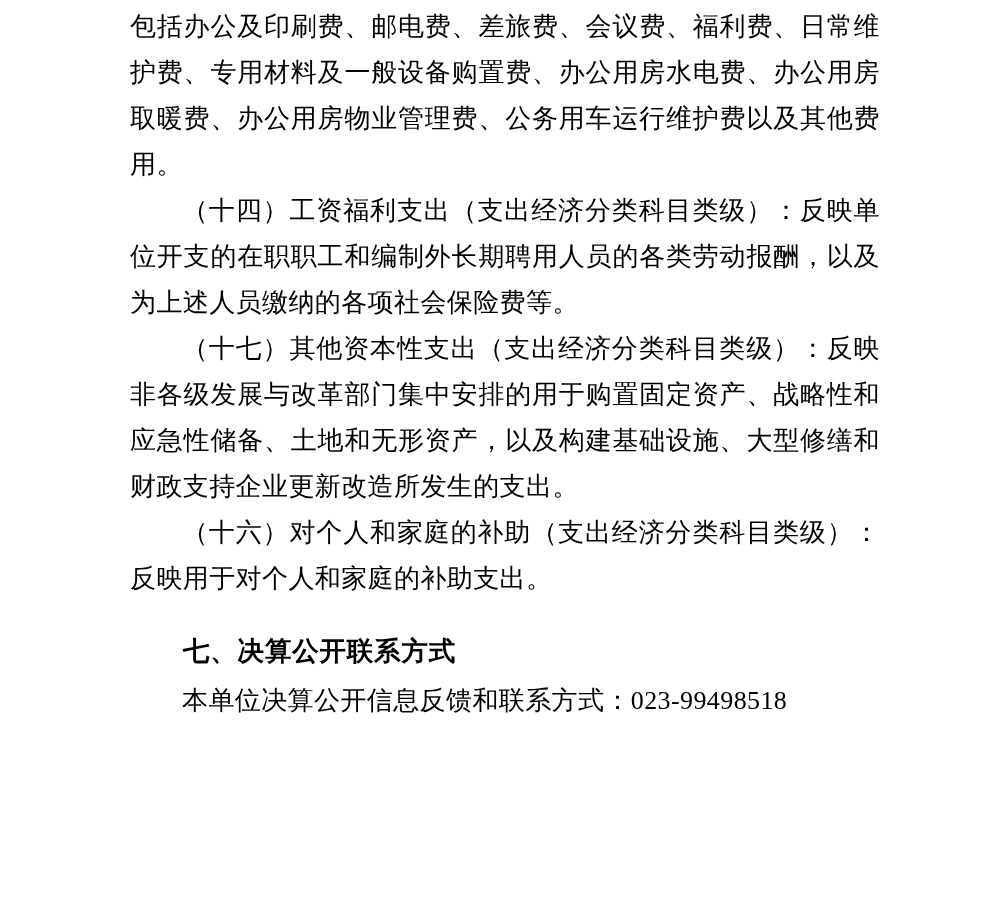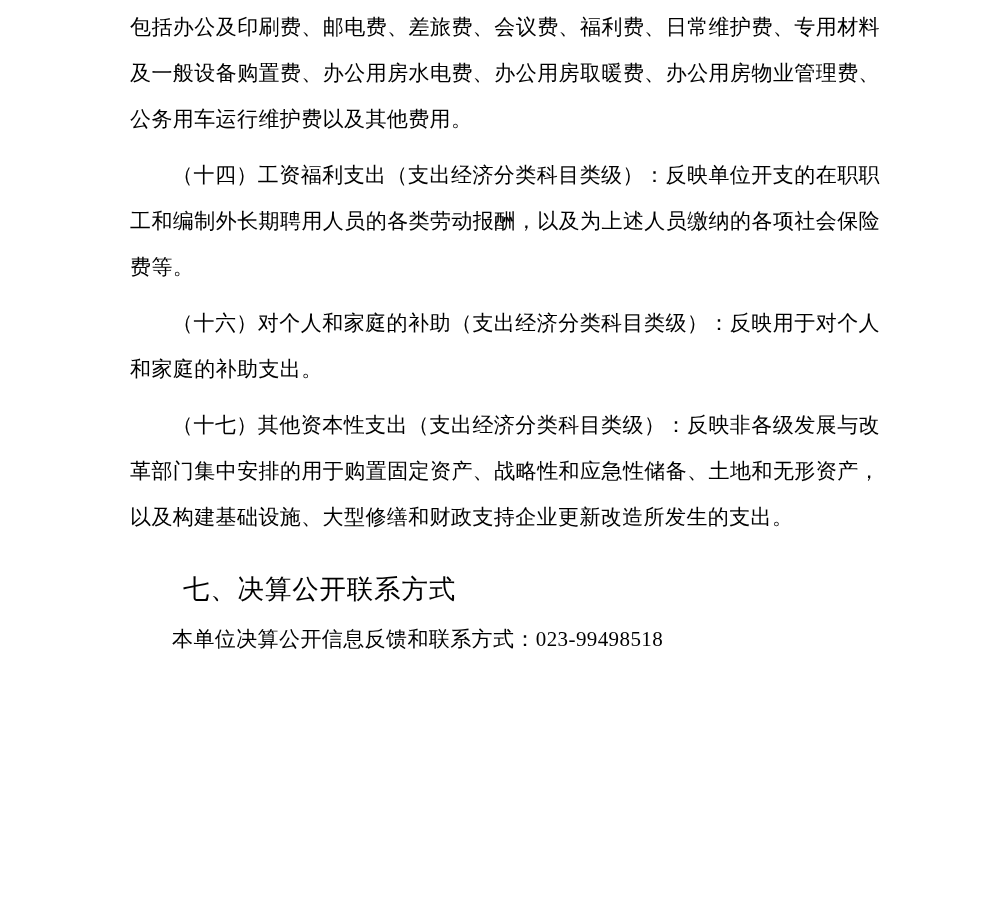"包括办公及印刷费、邮电费、差旅费、会议费、福利费、日常维护费、专用材料及一般设备" p.para { font-size: 21px -> 26px }
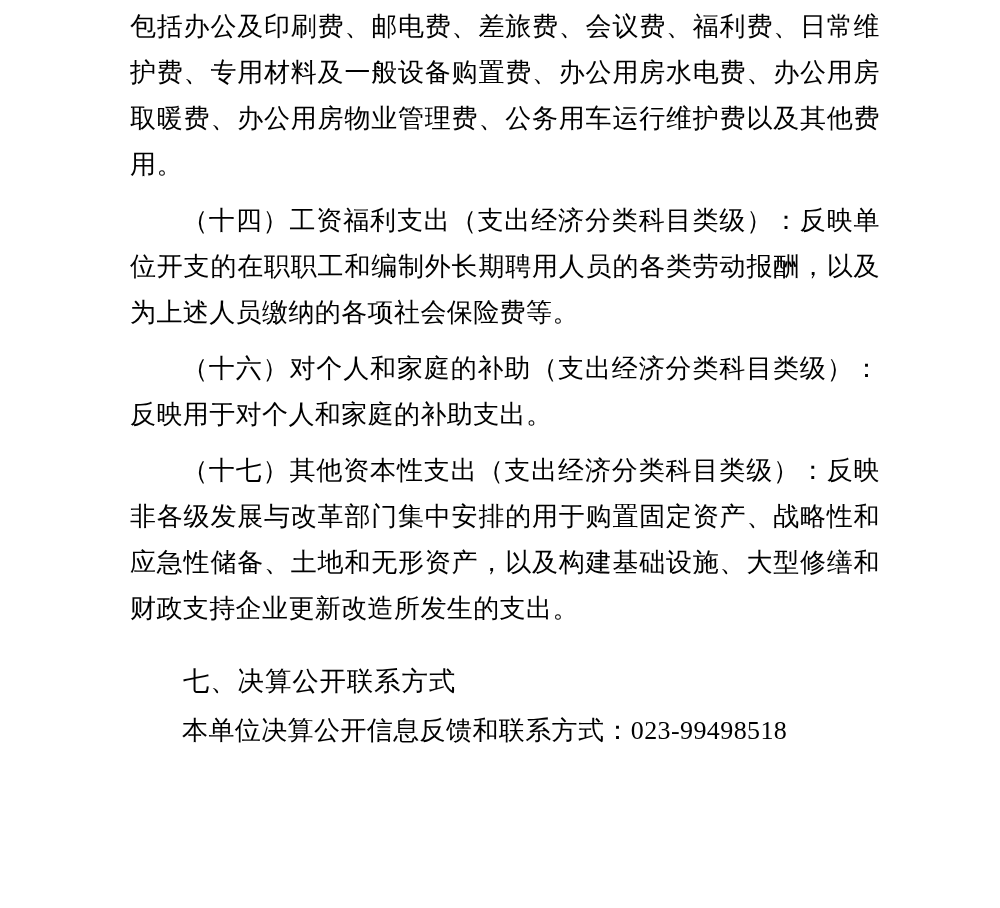"（十四）工资福利支出（支出经济分类科目类级）：反映单位开支的在职职工和编制外长期" p.para + p.para { margin-top: 10px -> none }
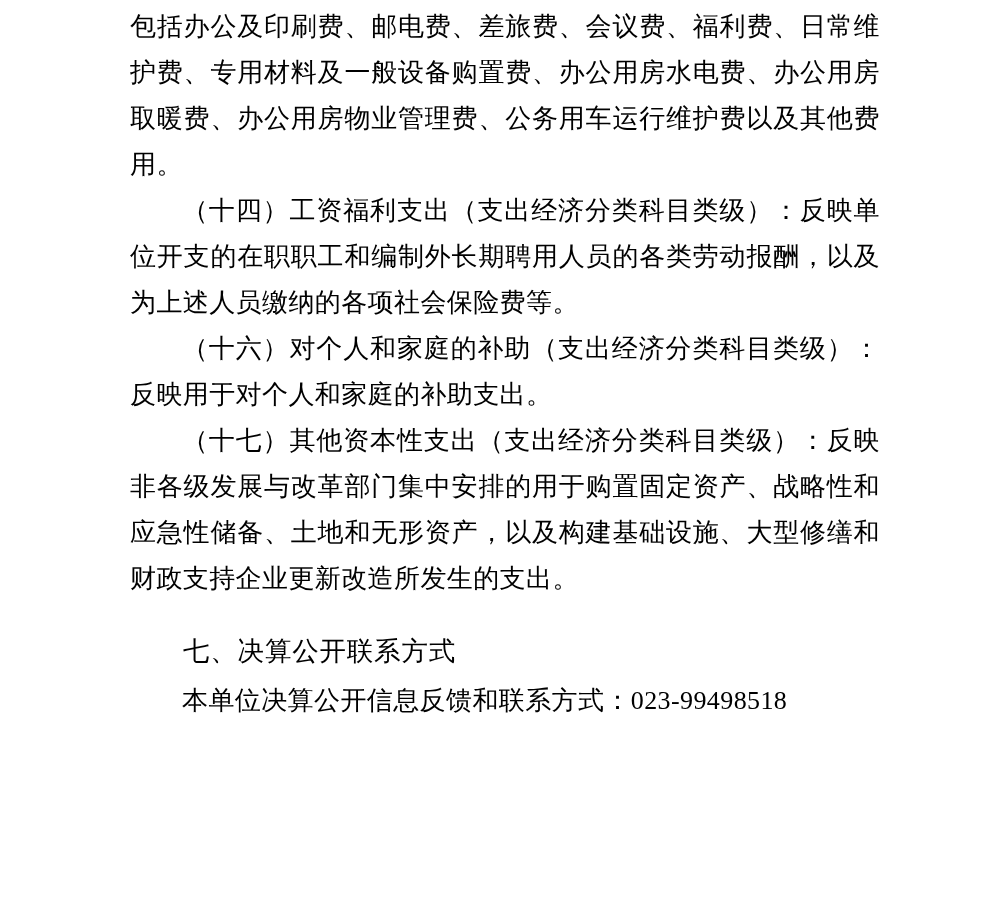"（十六）对个人和家庭的补助（支出经济分类科目类级）：反映用于对个人和家庭的补助支" p.para { order: before "（十七）其他资本性支出（支出经济分类科目类级）：反映非各级发展与改革部门集中安排" -> after "（十七）其他资本性支出（支出经济分类科目类级）：反映非各级发展与改革部门集中安排" }
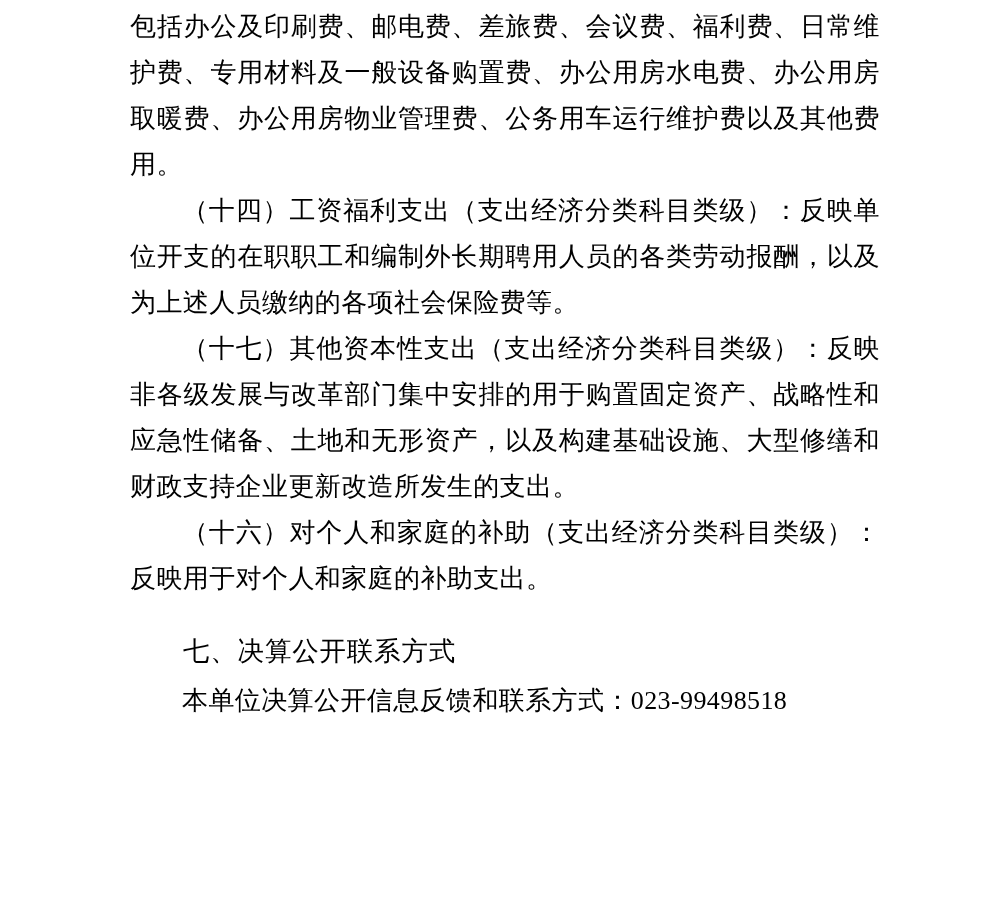"七、决算公开联系方式" h2.section-heading { font-weight: normal -> bold }
